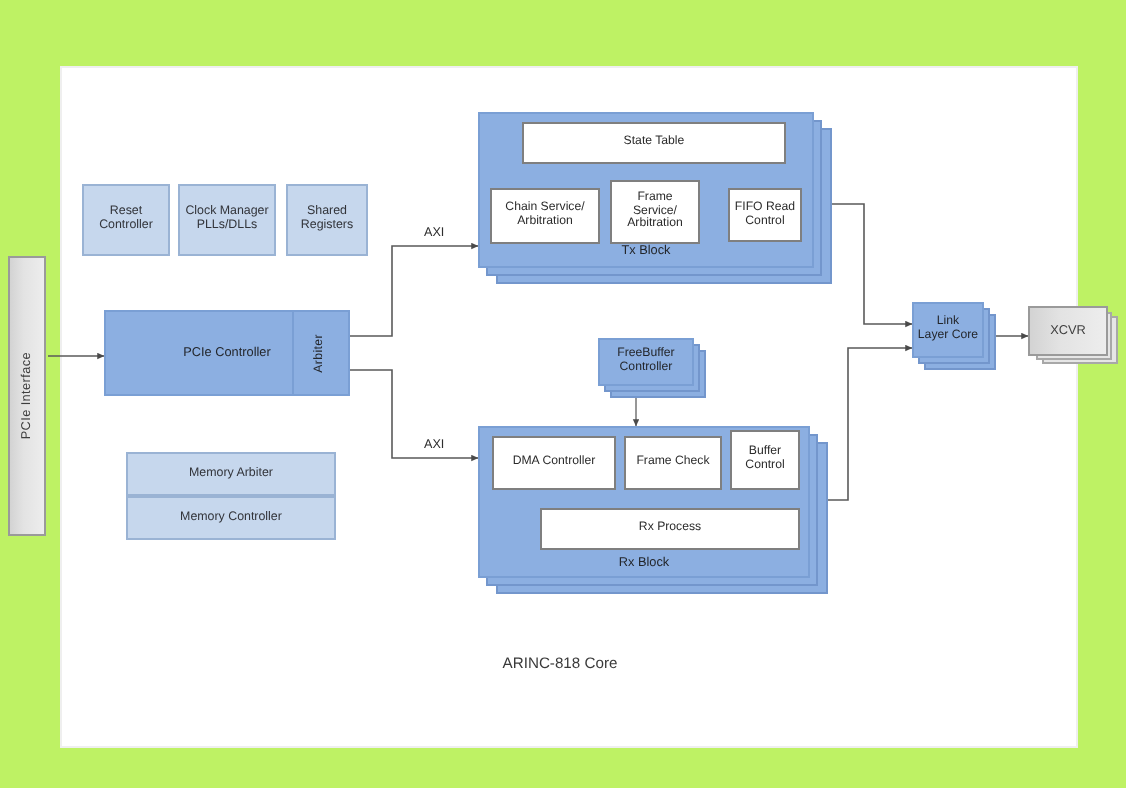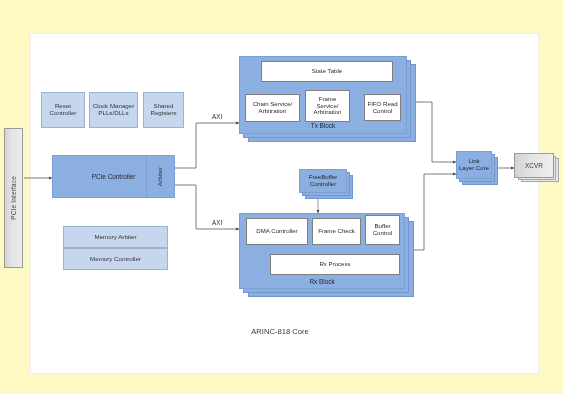"ARINC-818 Core" #canvas { background: #fef9c3 -> #bef264 }
